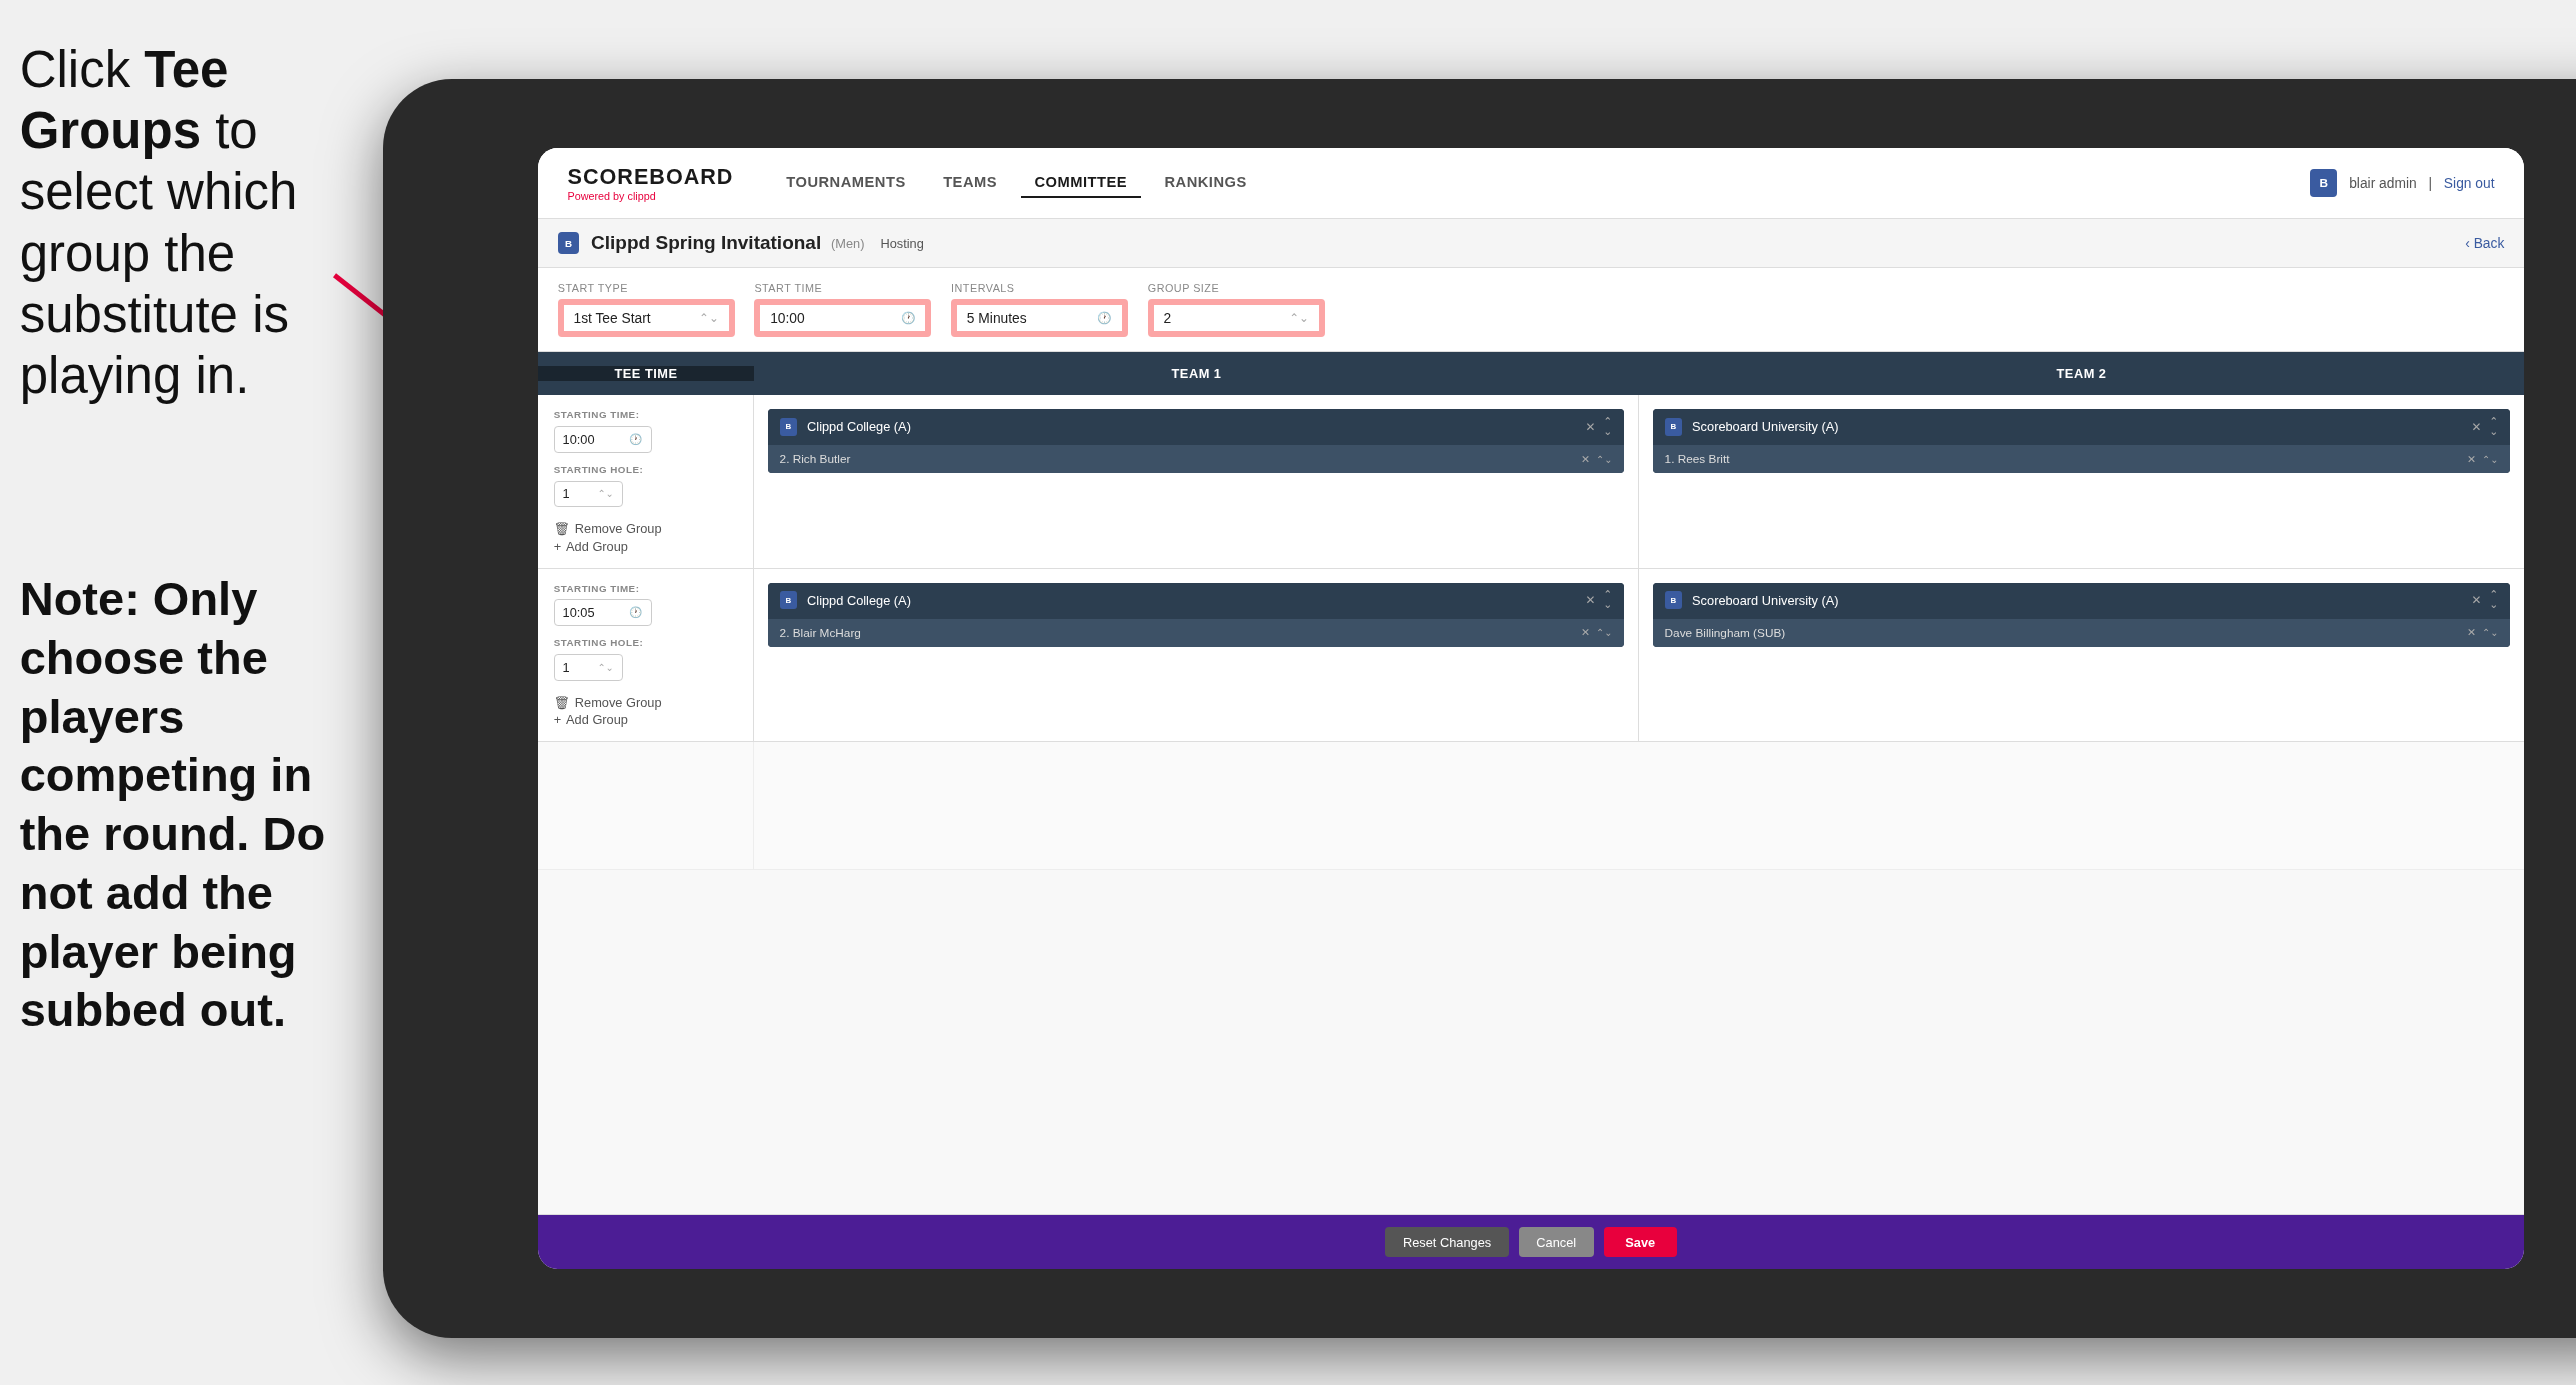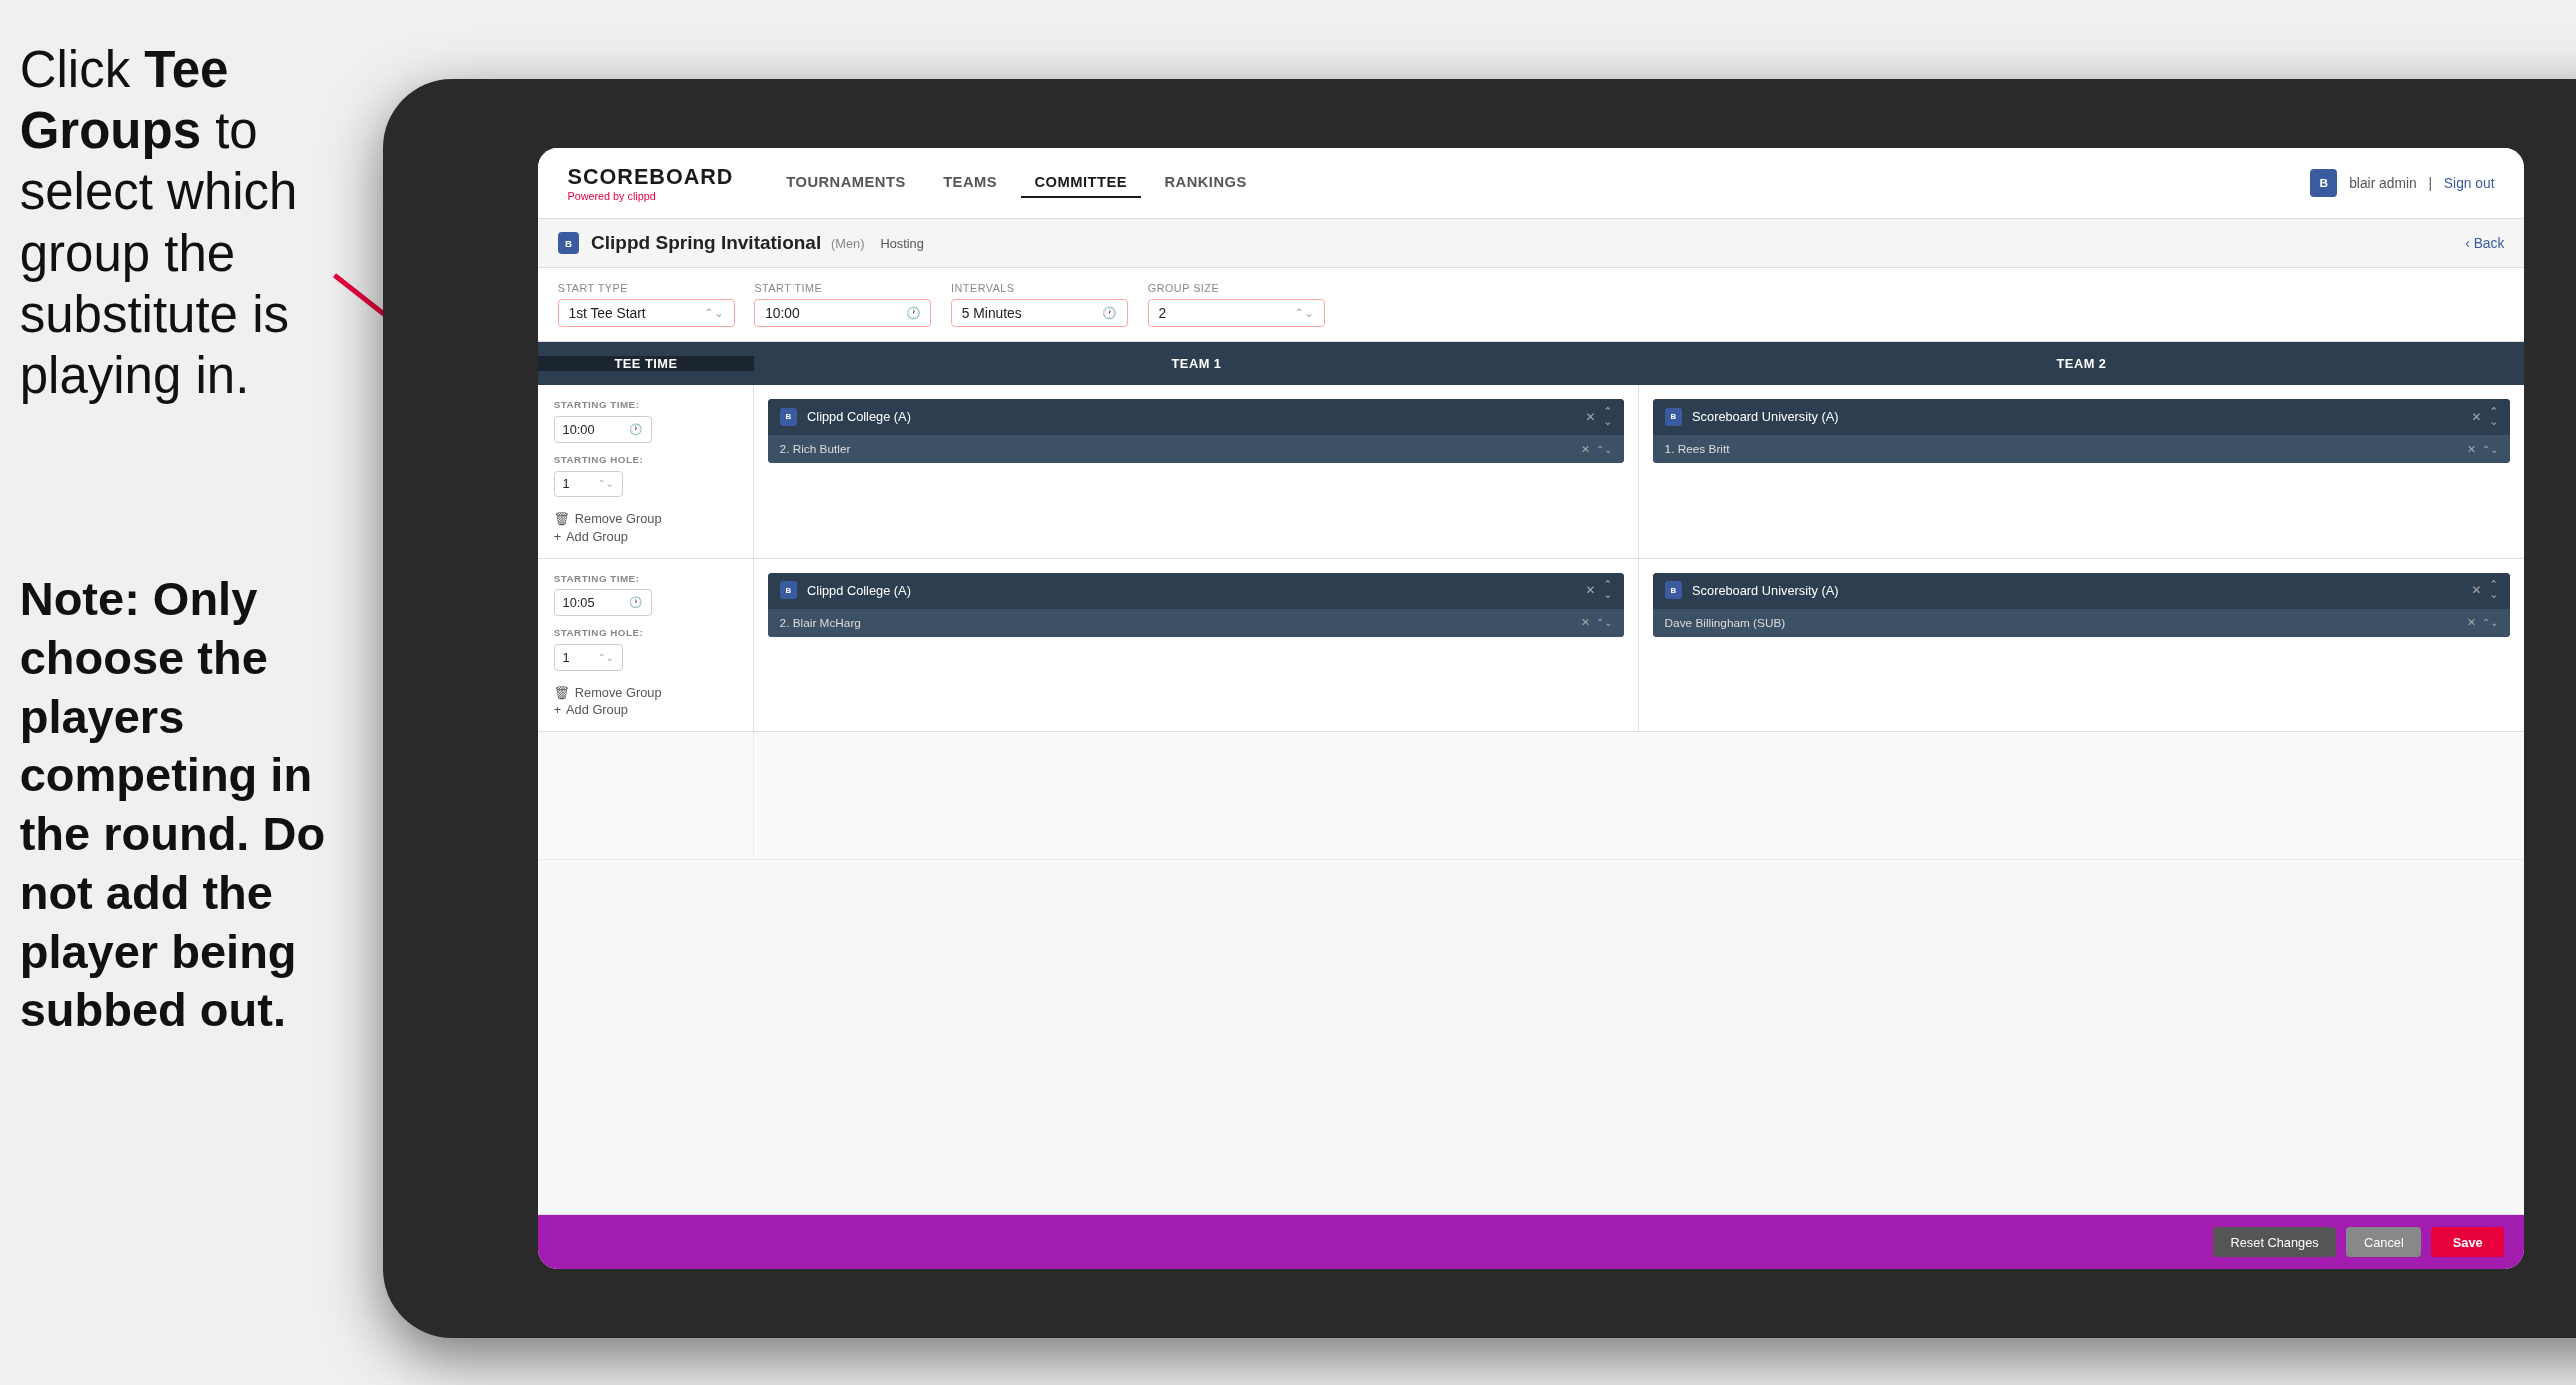"1st Tee Start" .settings-input { border: 1px solid #fca5a5 -> 6px solid #fca5a5 }
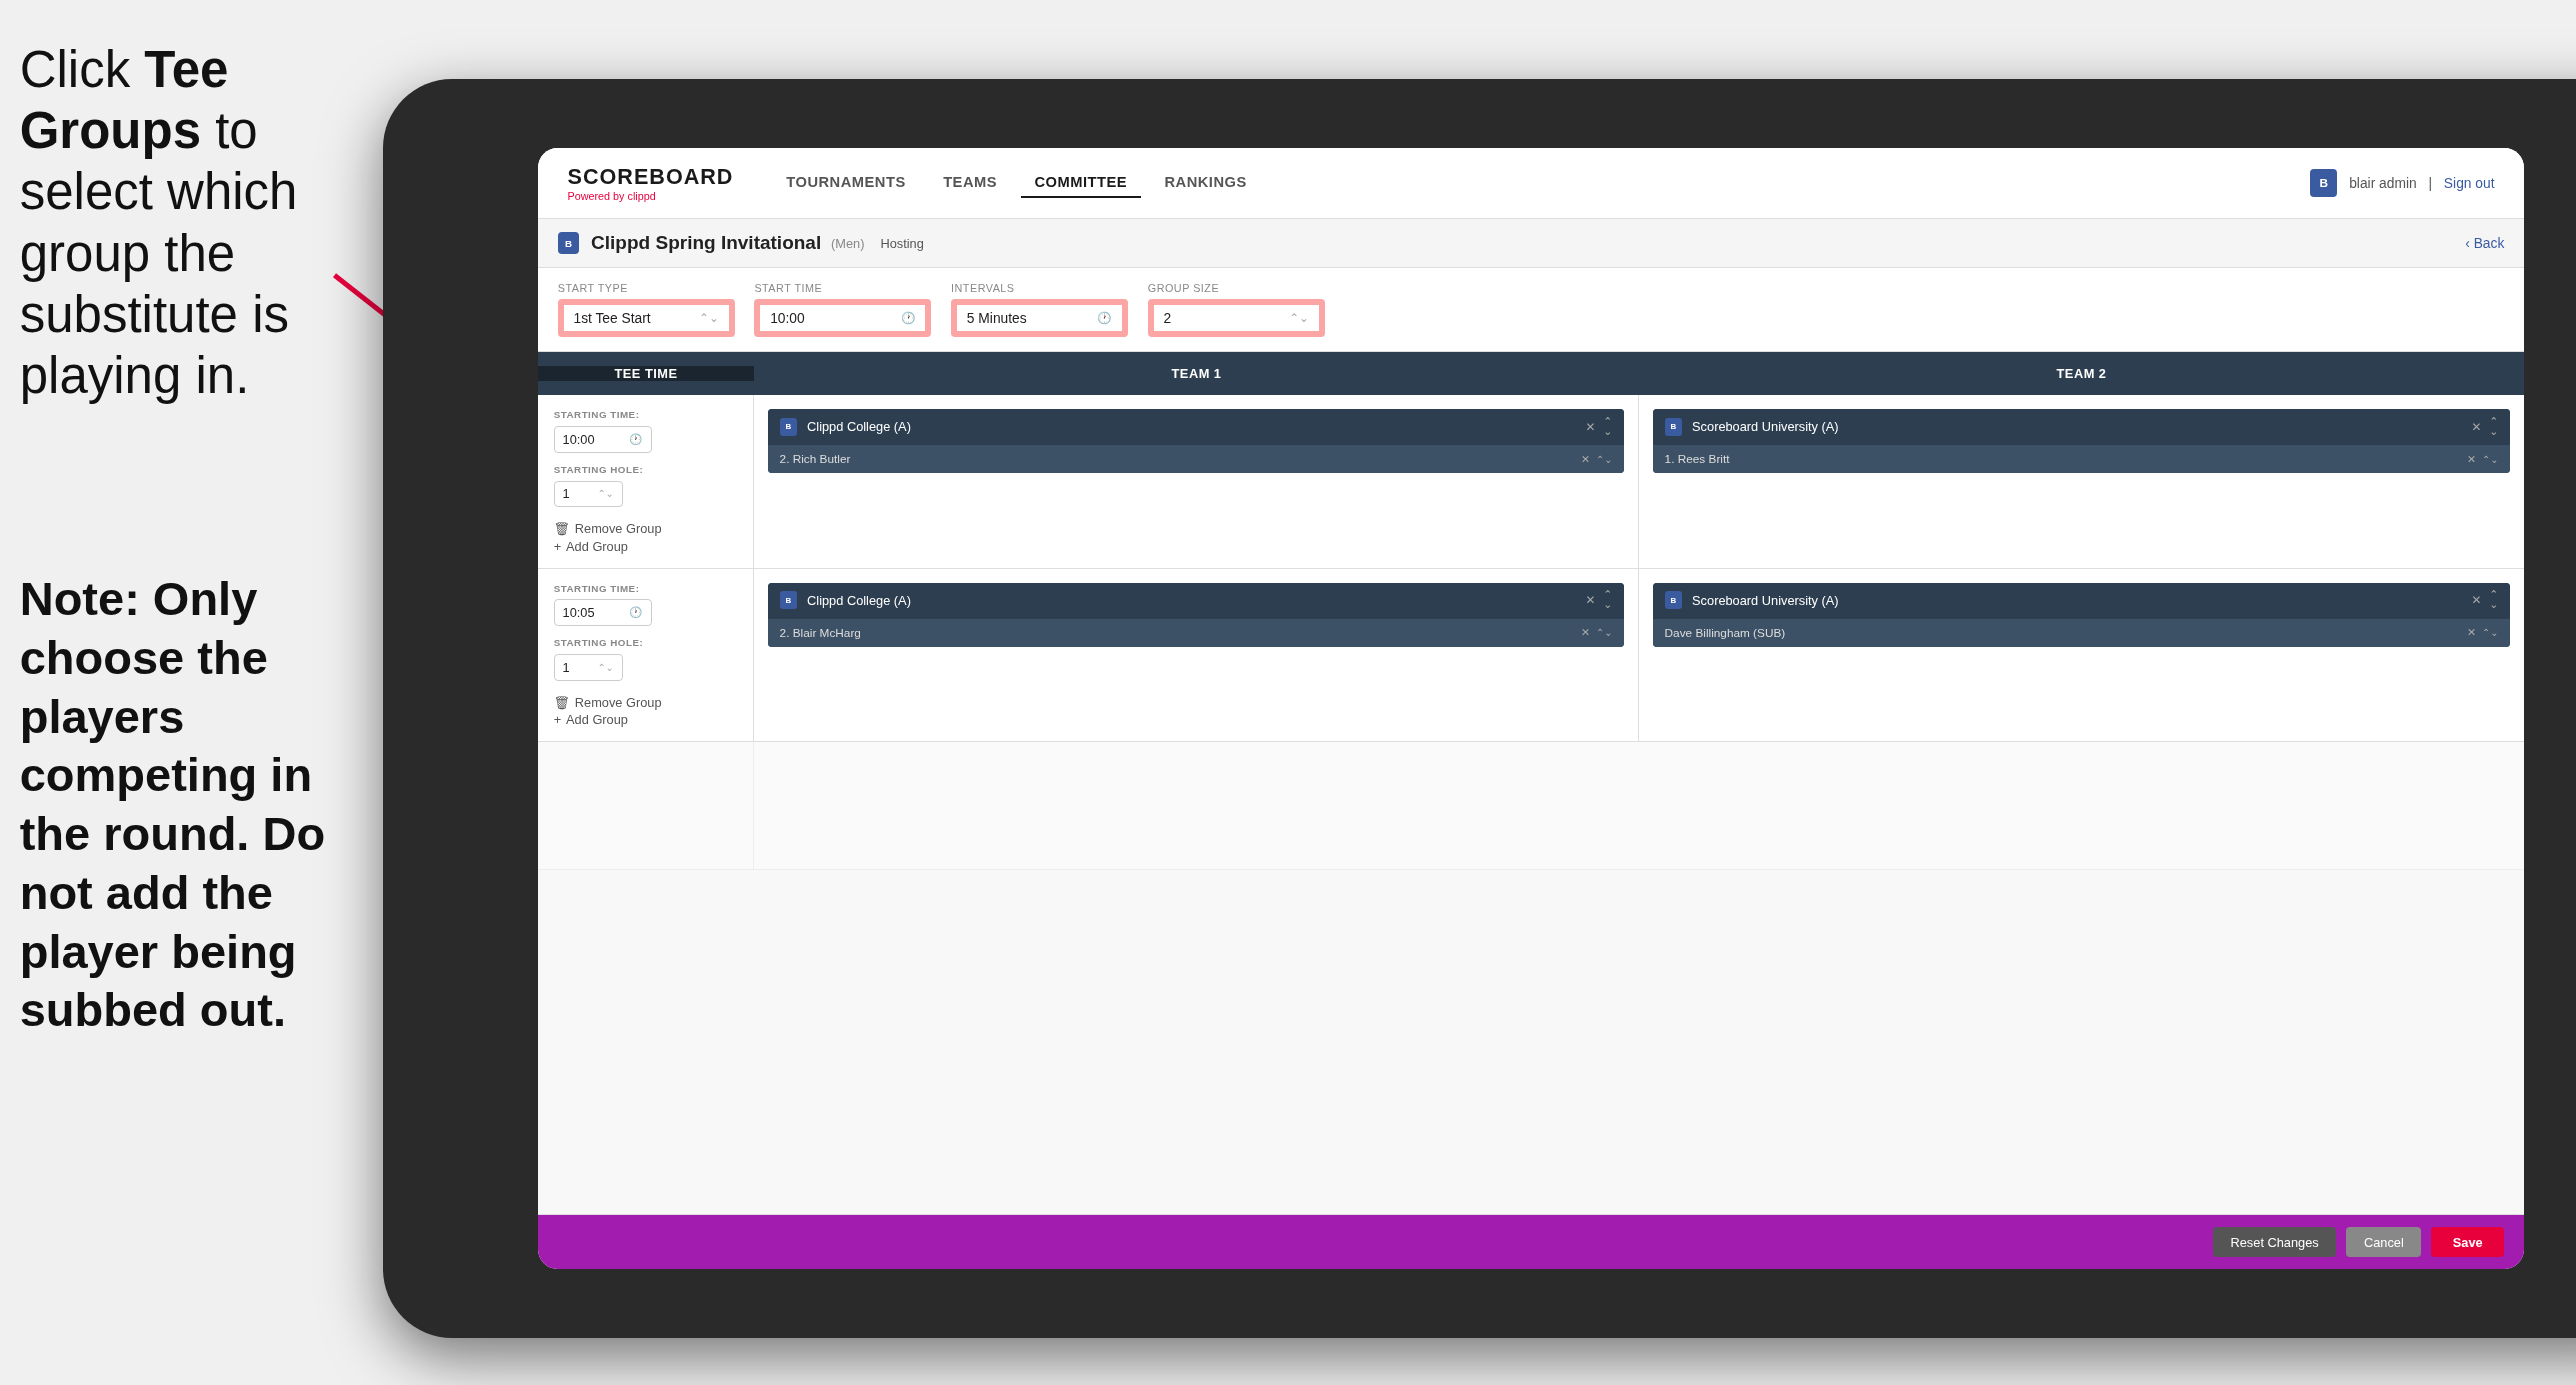"Reset Changes" .footer { background: #a21caf -> #4c1d95; justify-content: flex-end -> center }
